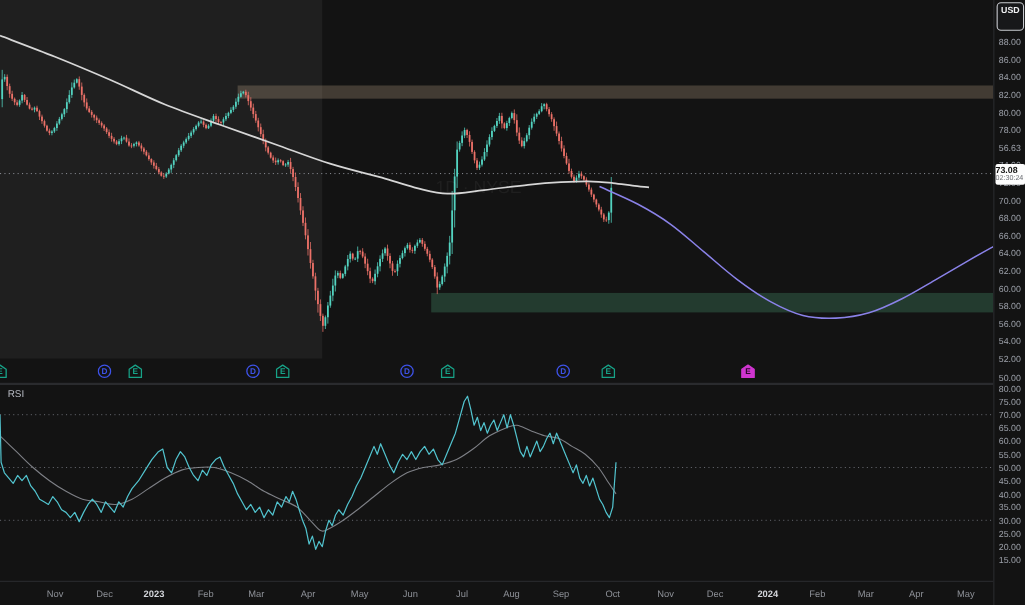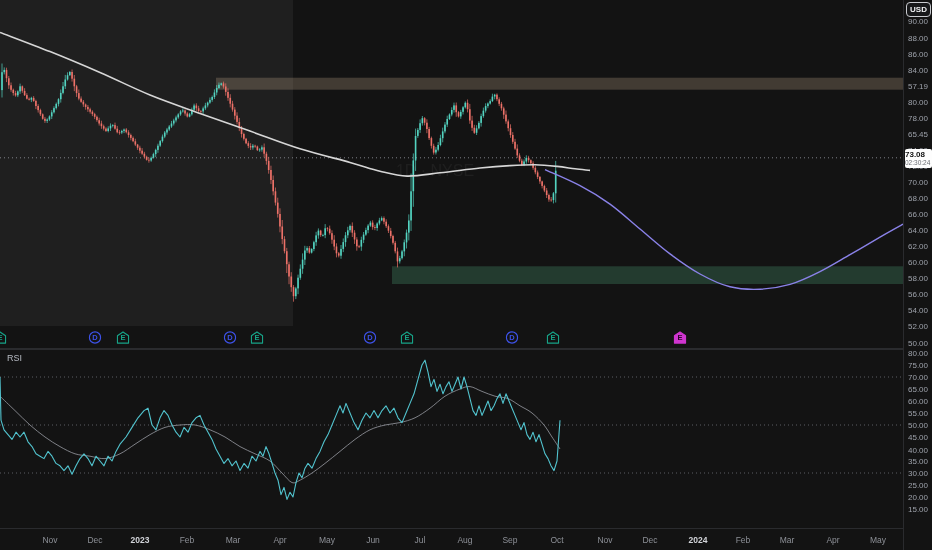"USD" #usd-btn { height: 15px -> 26px }
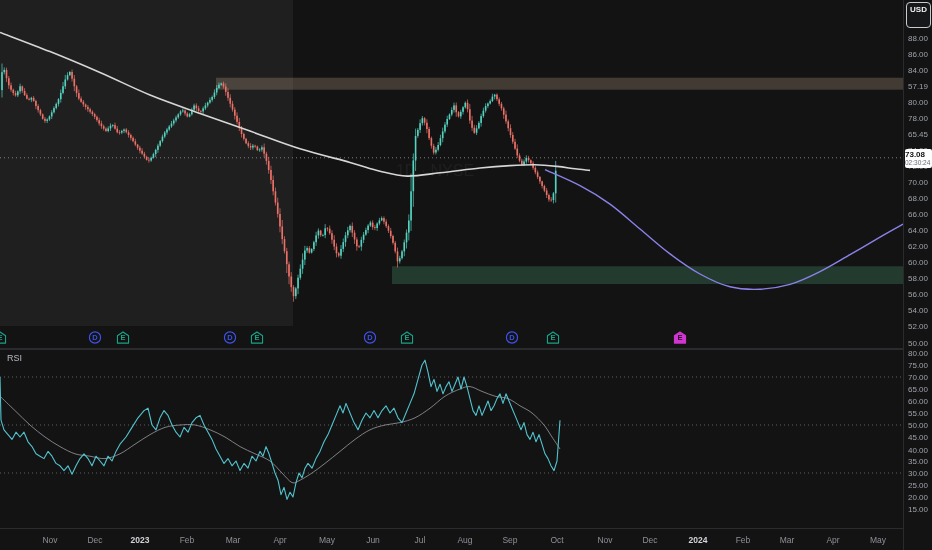"57.19" div.tick { text: 57.19 -> 82.00 }
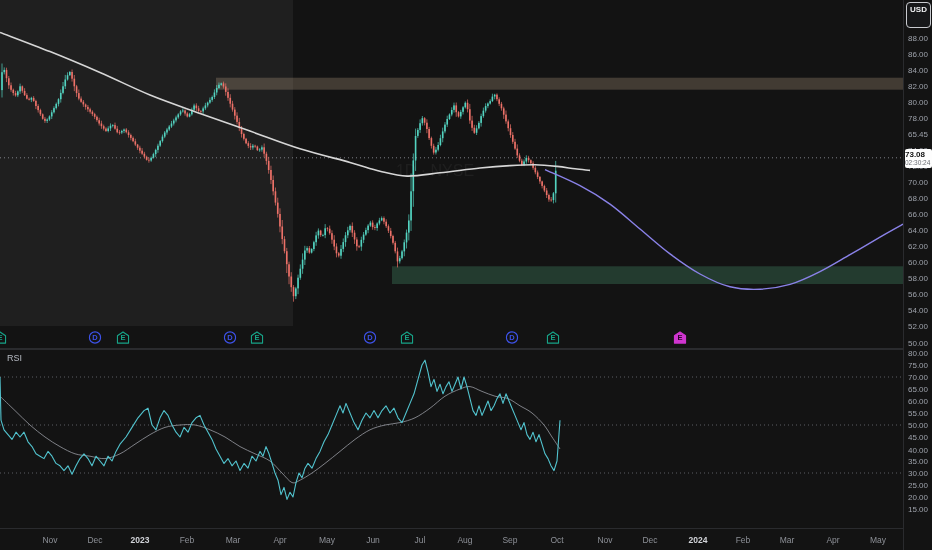"65.45" div.tick { text: 65.45 -> 56.63 }
